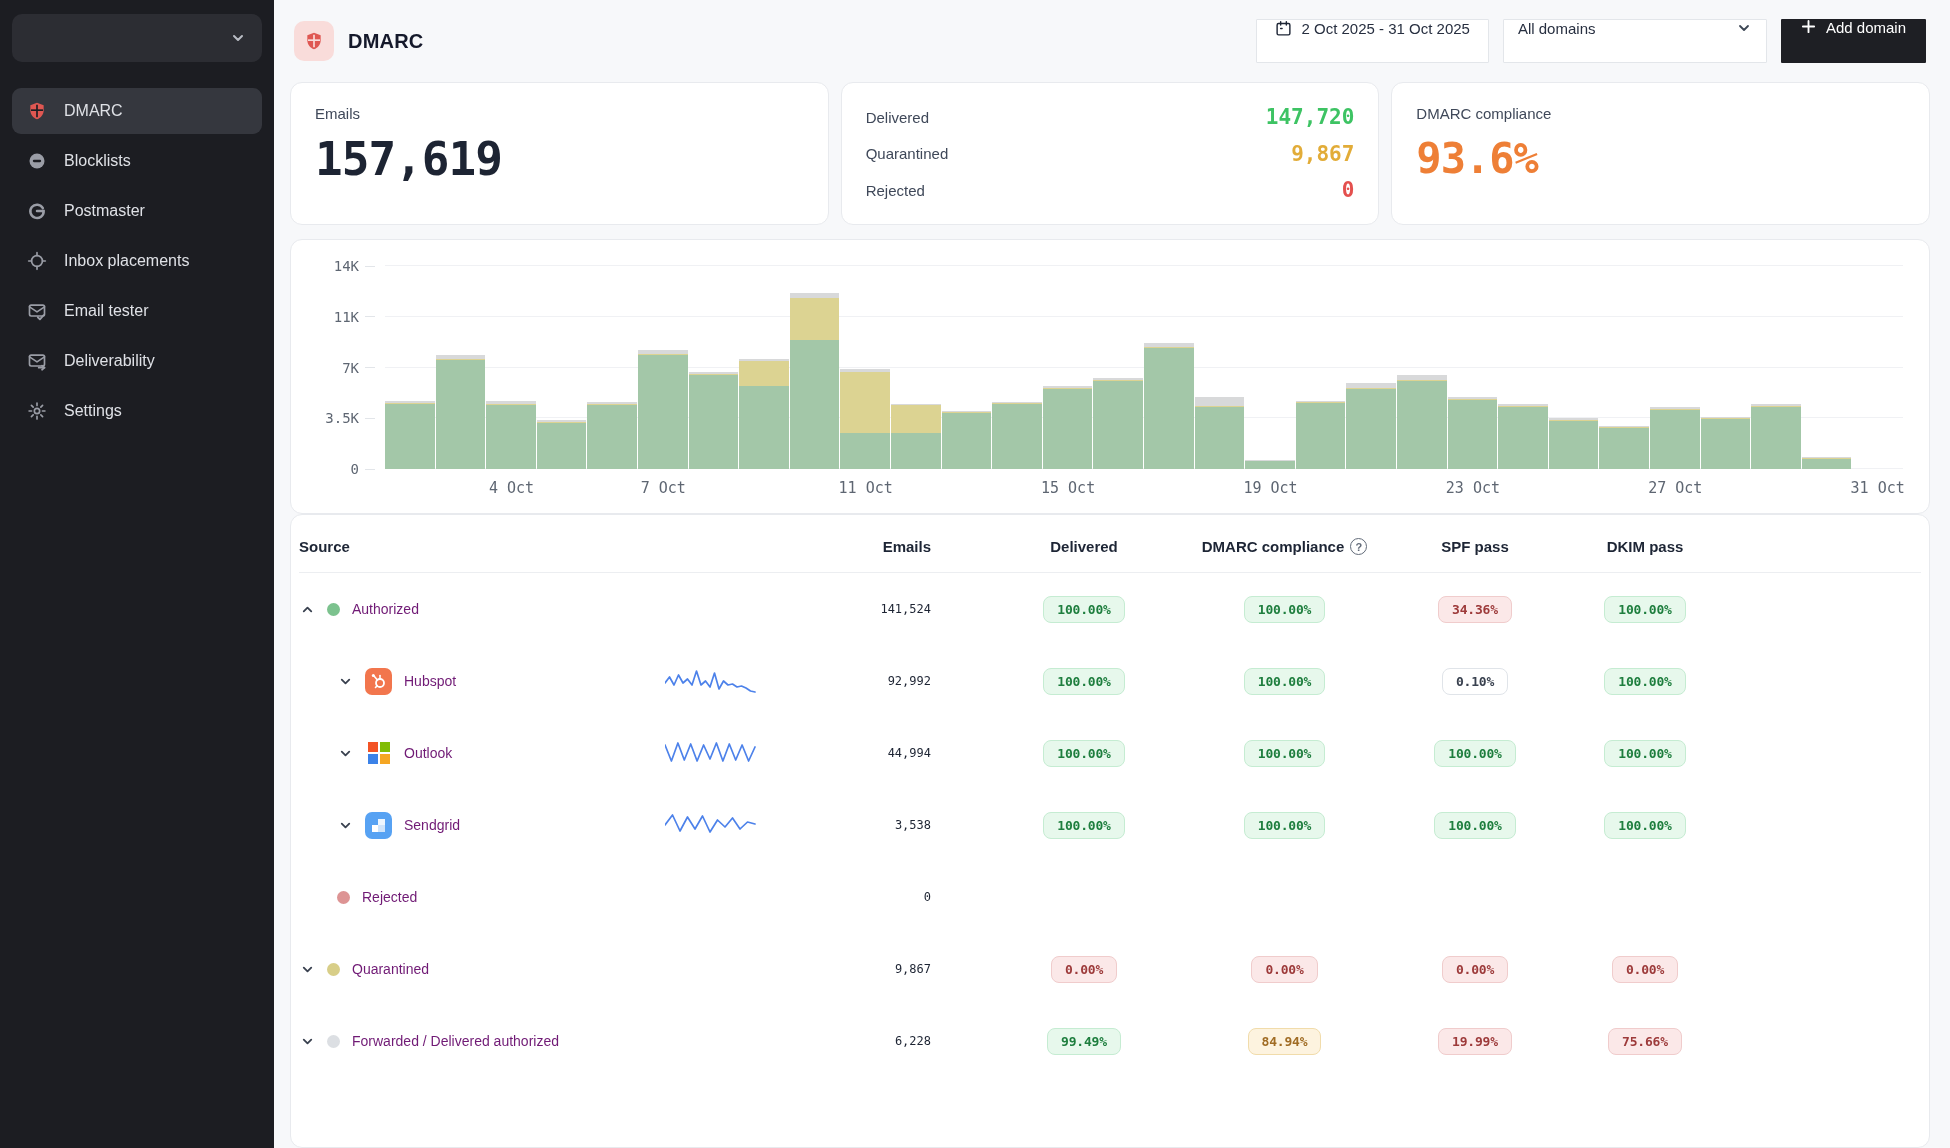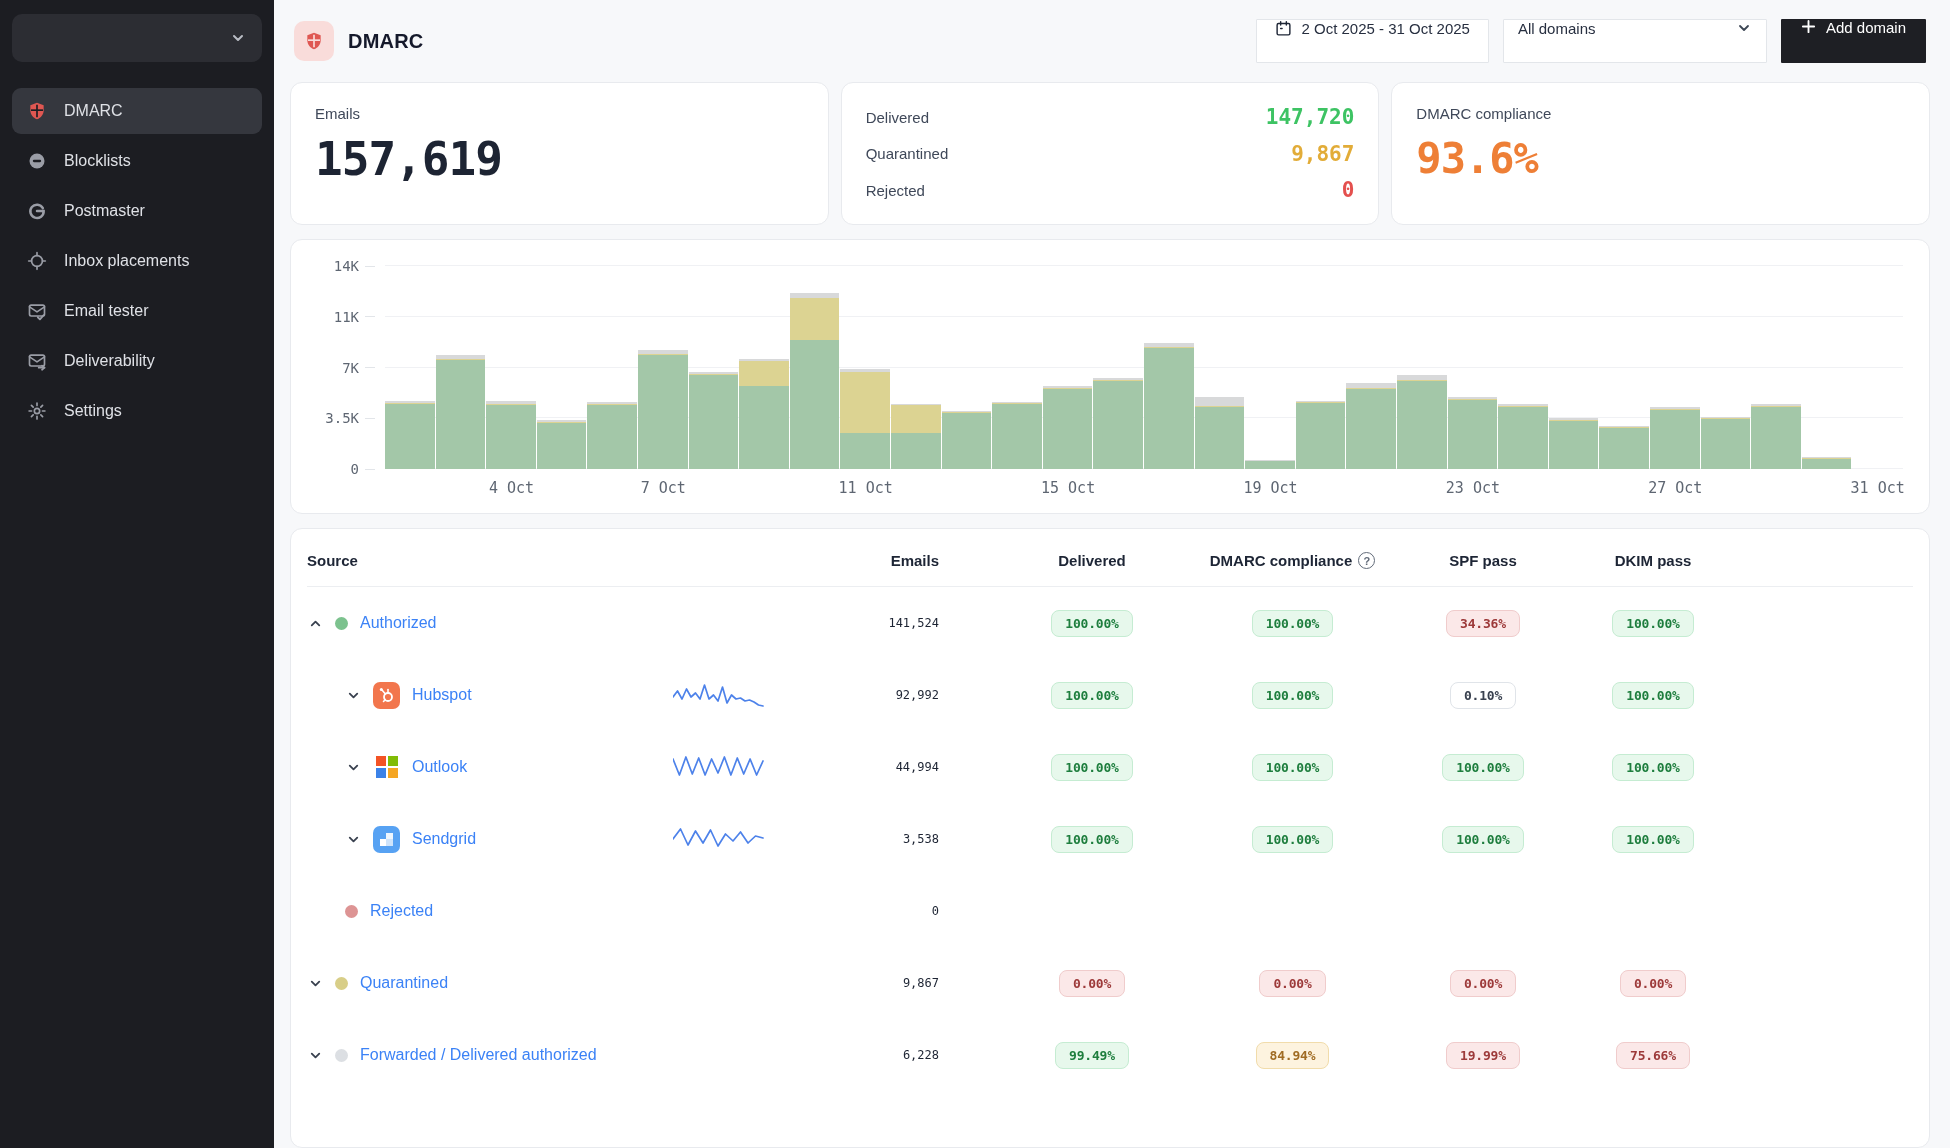"Source" .table-card { margin-top: 14px -> 0; padding: 6px 16px 14px -> 6px 8px 14px }
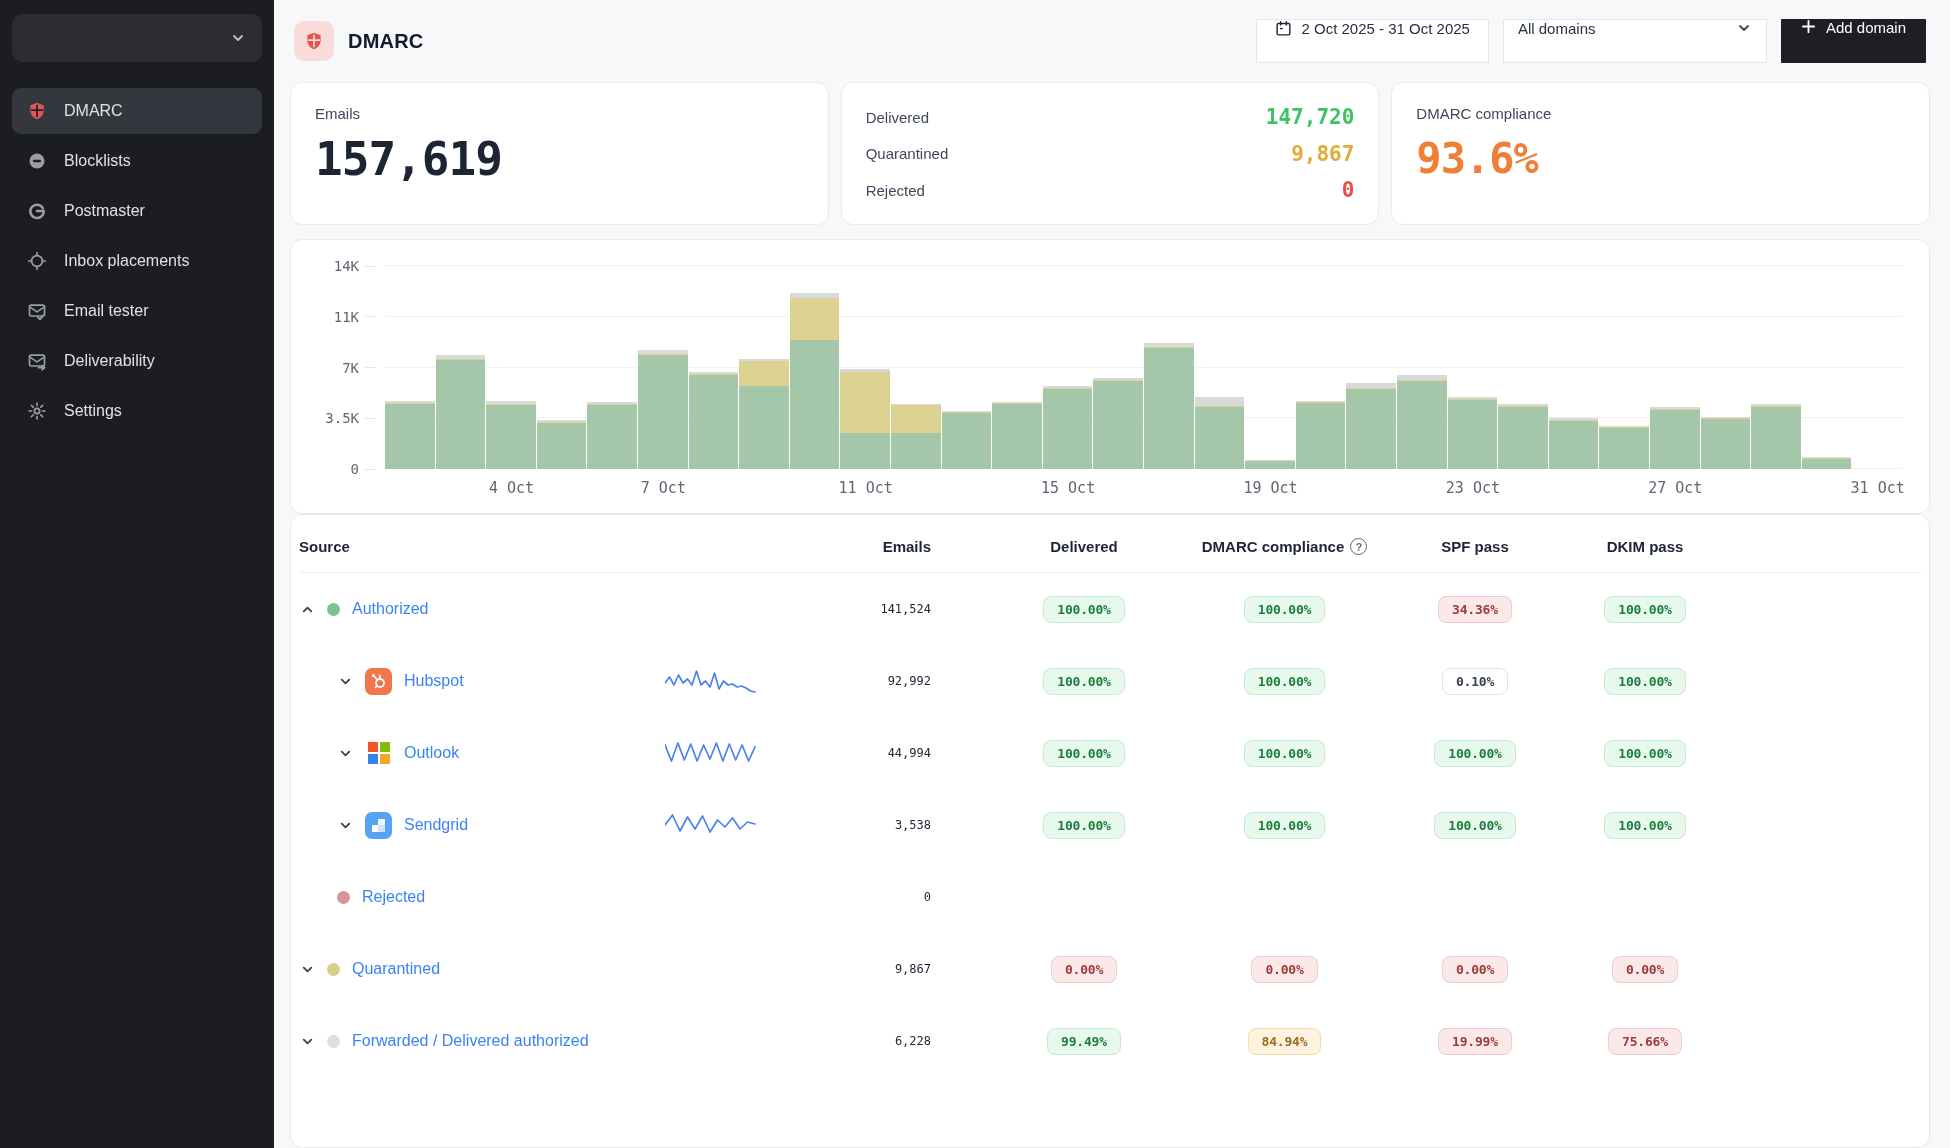"Authorized" .src-label { color: #3b82f6 -> #701a75; font-size: 16px -> 14px }
